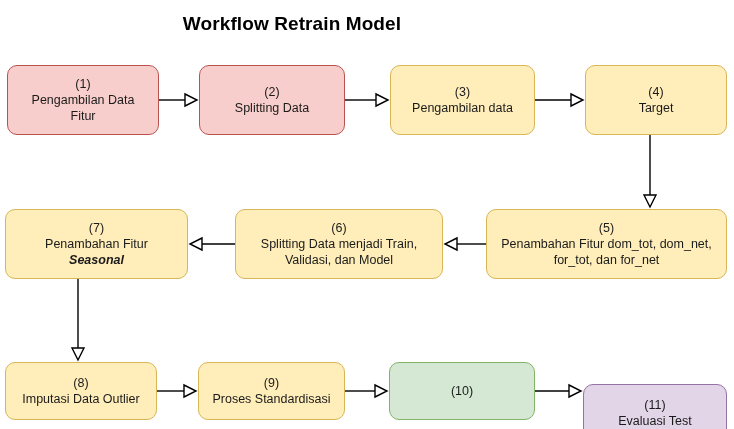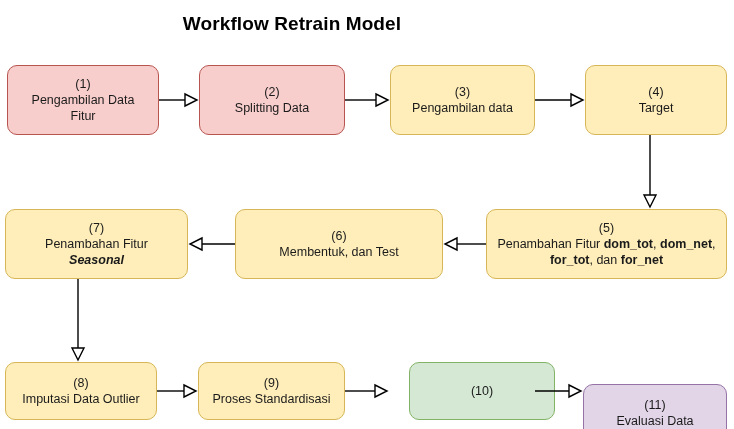"Splitting Data menjadi Train," span.txt { html: none -> <span>Splitting Data menjadi Train,</span> }
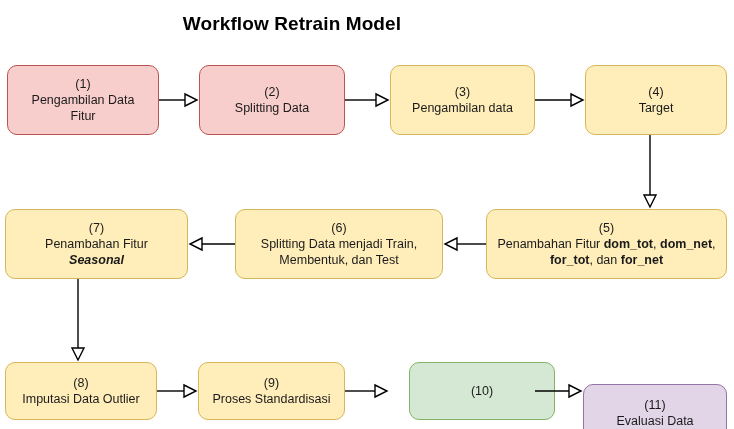"dom_tot" .node b { font-weight: bold -> normal }
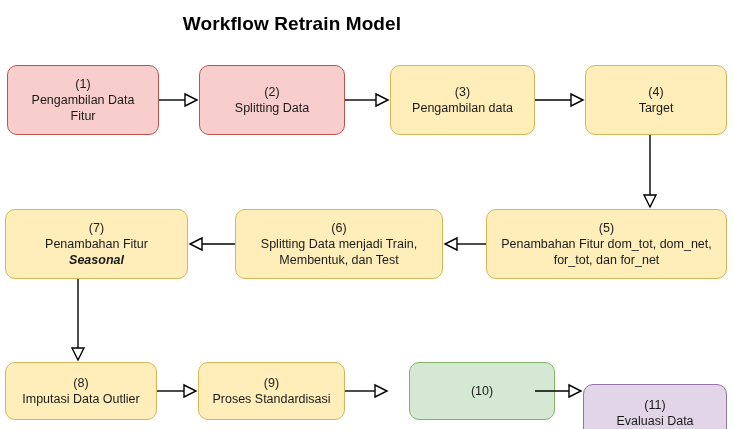"Membentuk, dan Test" span.txt { text: Membentuk, dan Test -> Validasi, dan Model }
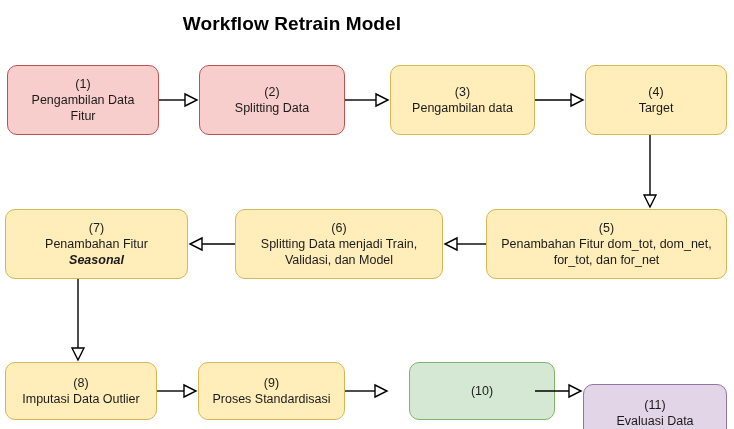"(10)" div.node { margin-left: 20px -> none }
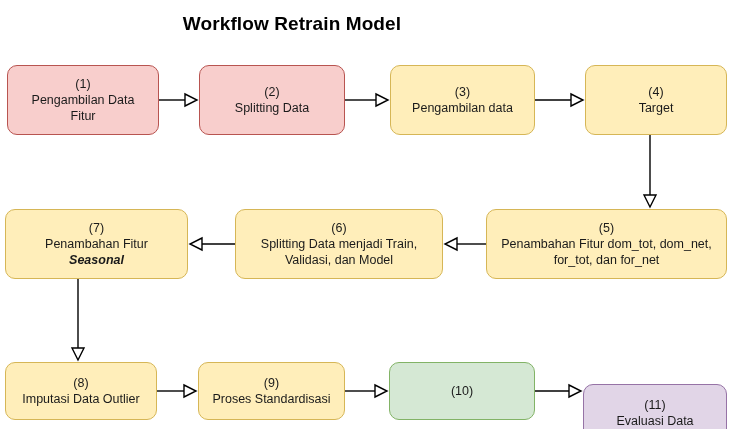"Evaluasi Data" span.txt { text: Data -> Test }
